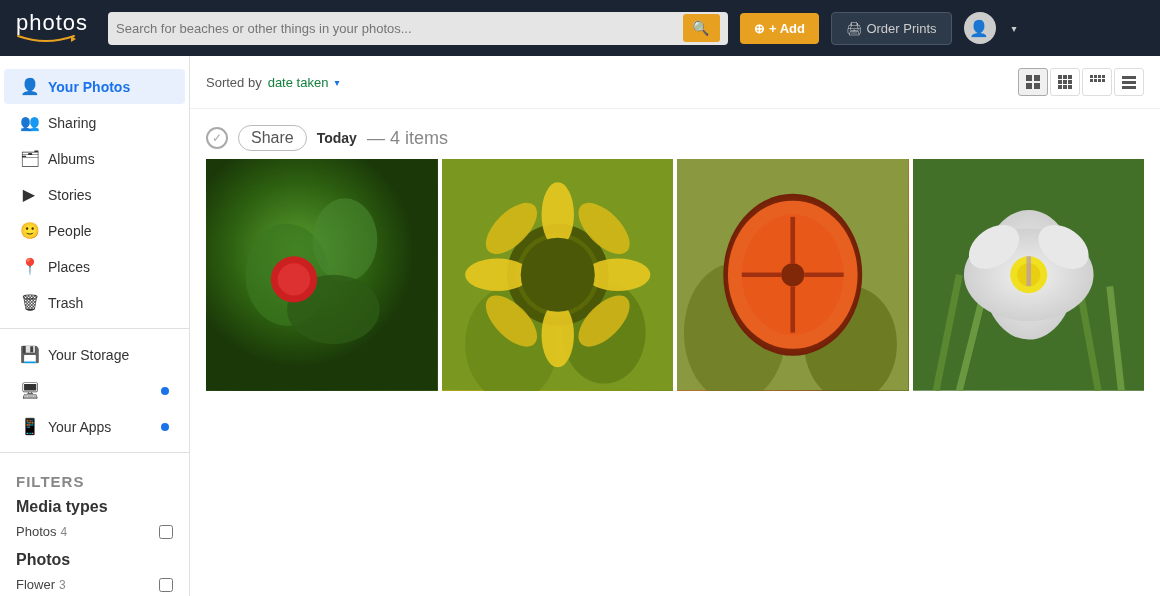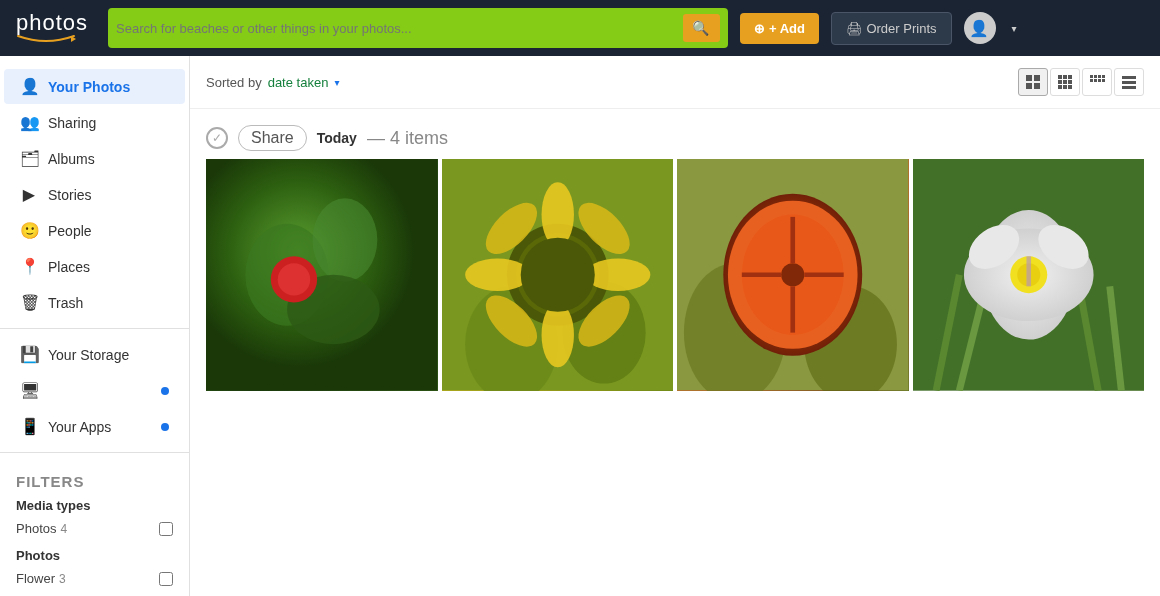"Search for beaches or other" .search-bar { background: #84cc16 -> #e5e5e5; height: 40px -> 33px }
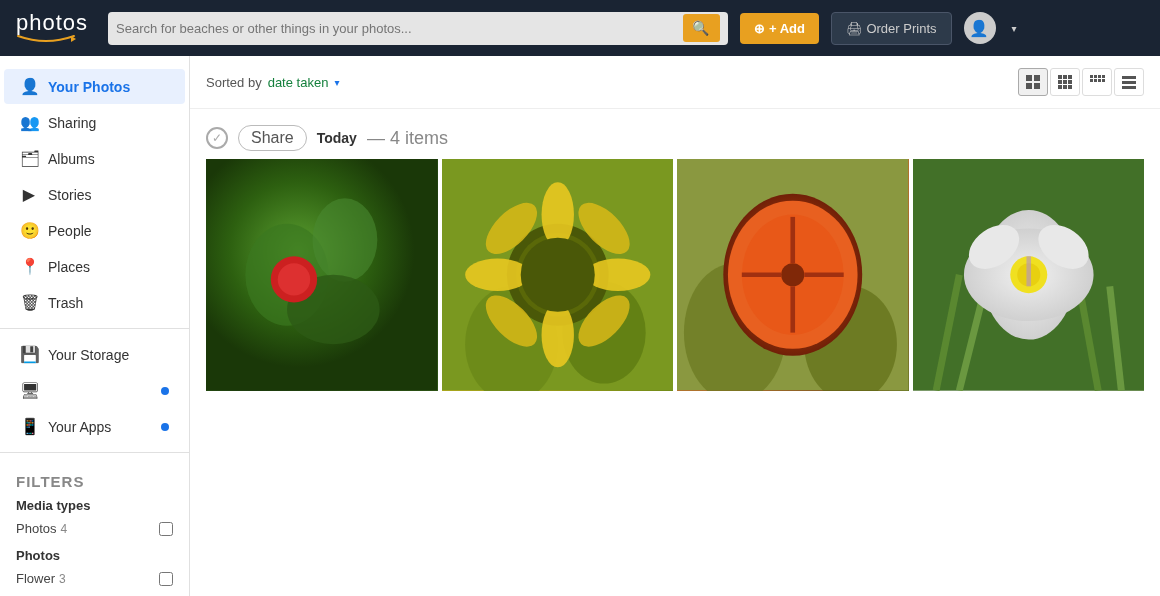"Media types" .filter-category-label { font-size: 13px -> 16px }
